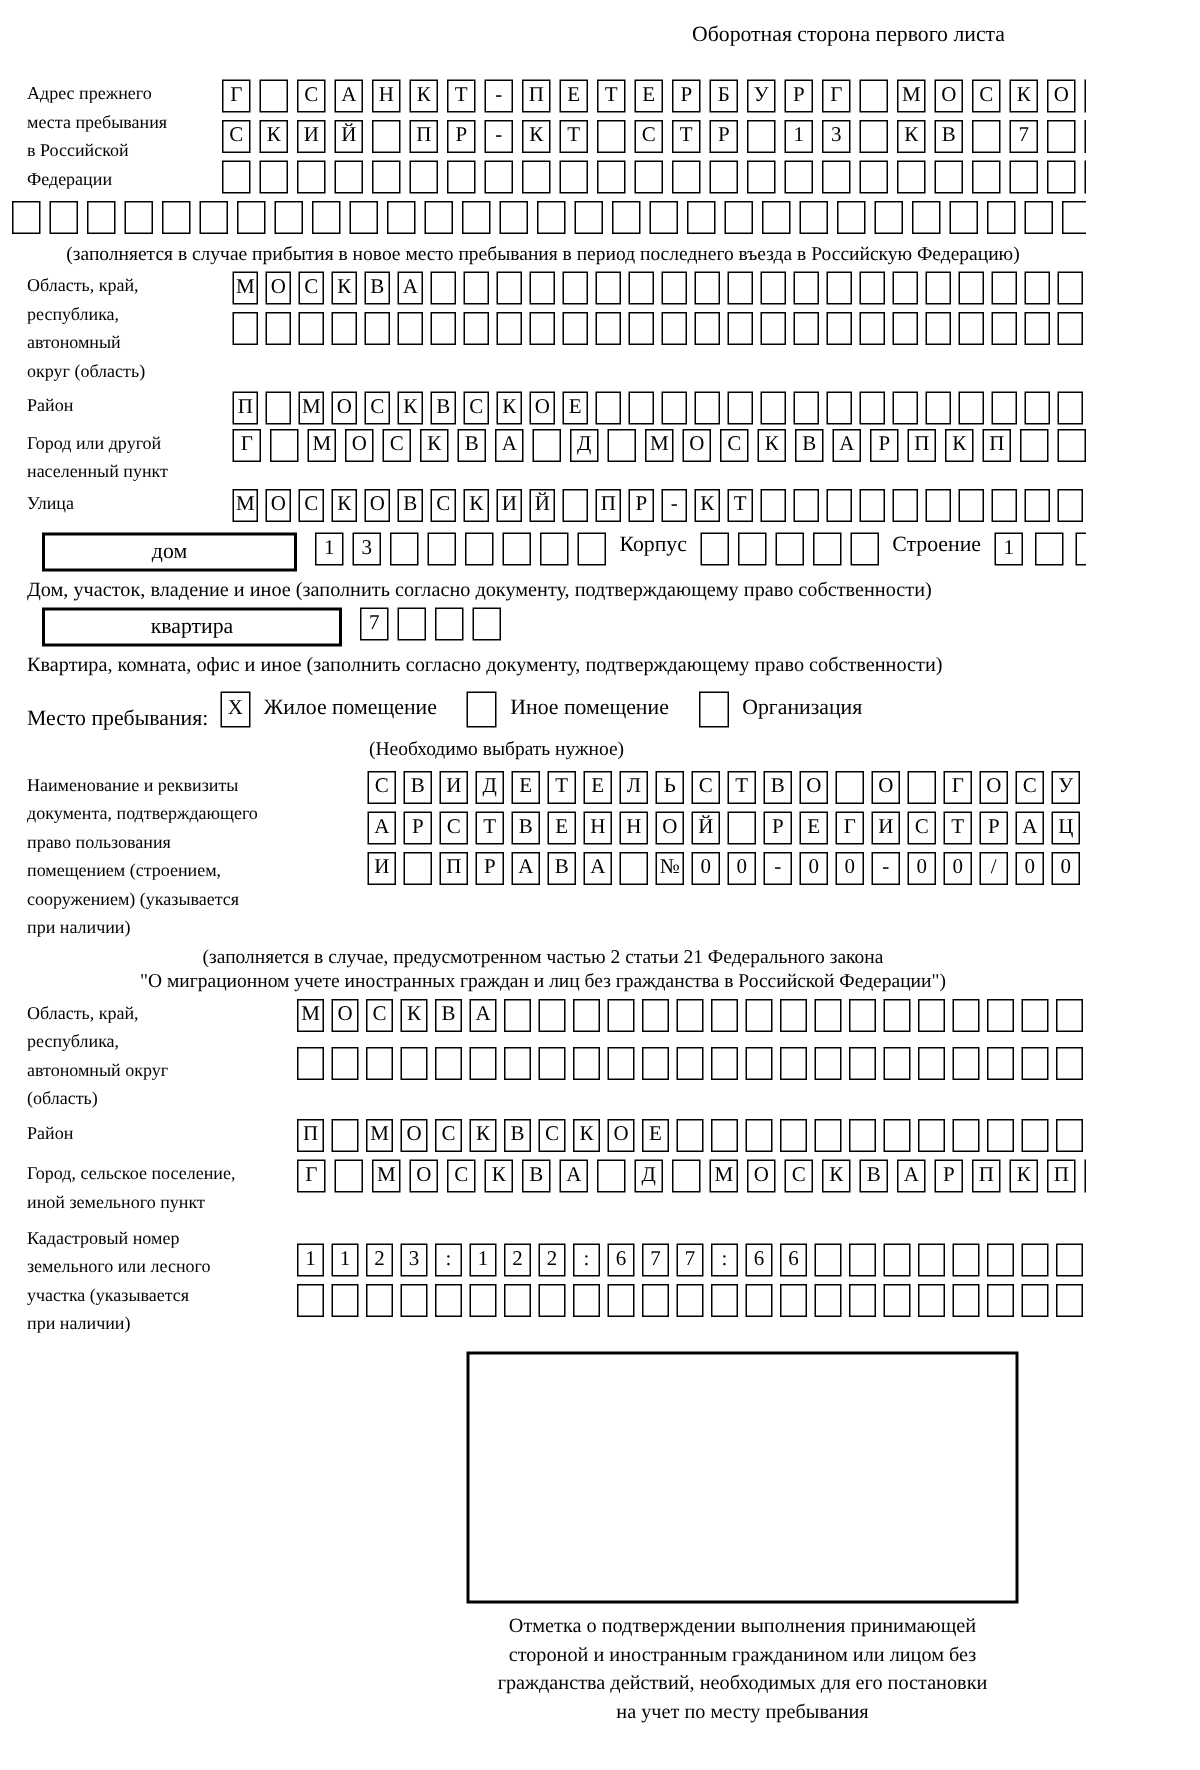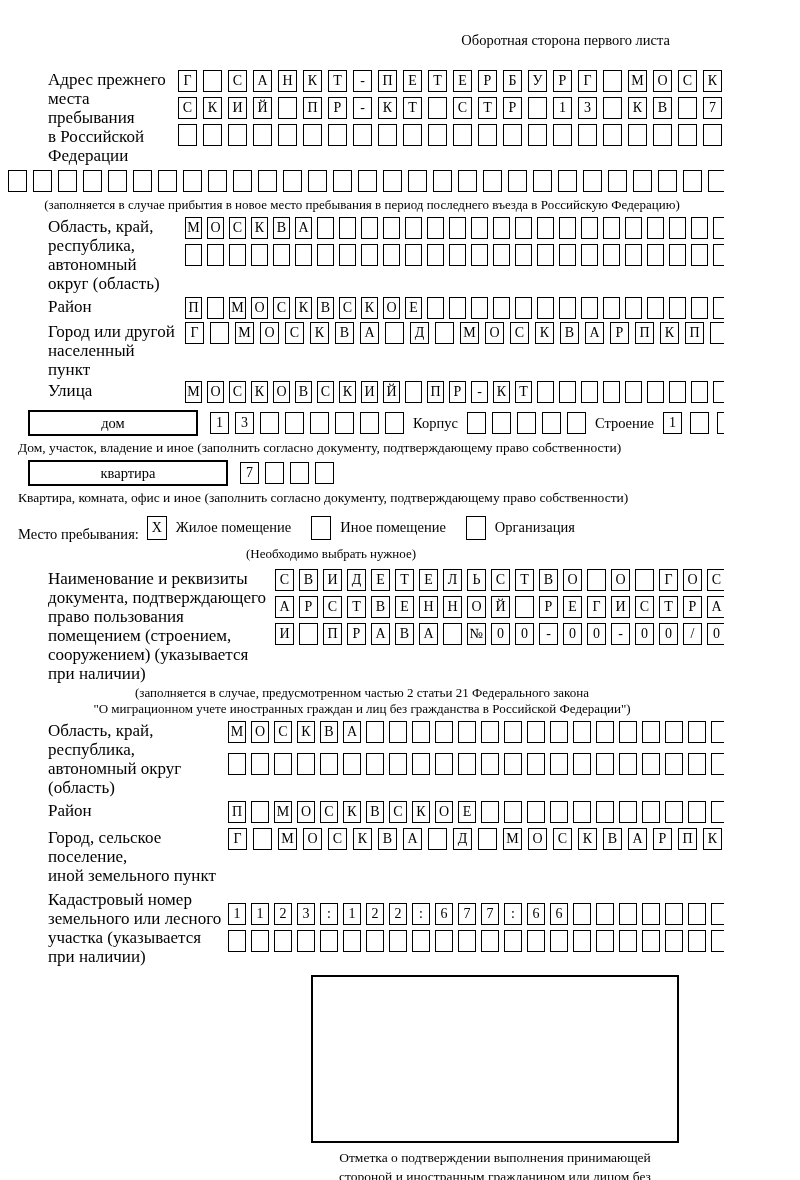"Оборотная сторона первого листа" .page { padding: 24px 18px 0 18px -> 7px 18px 0 18px }
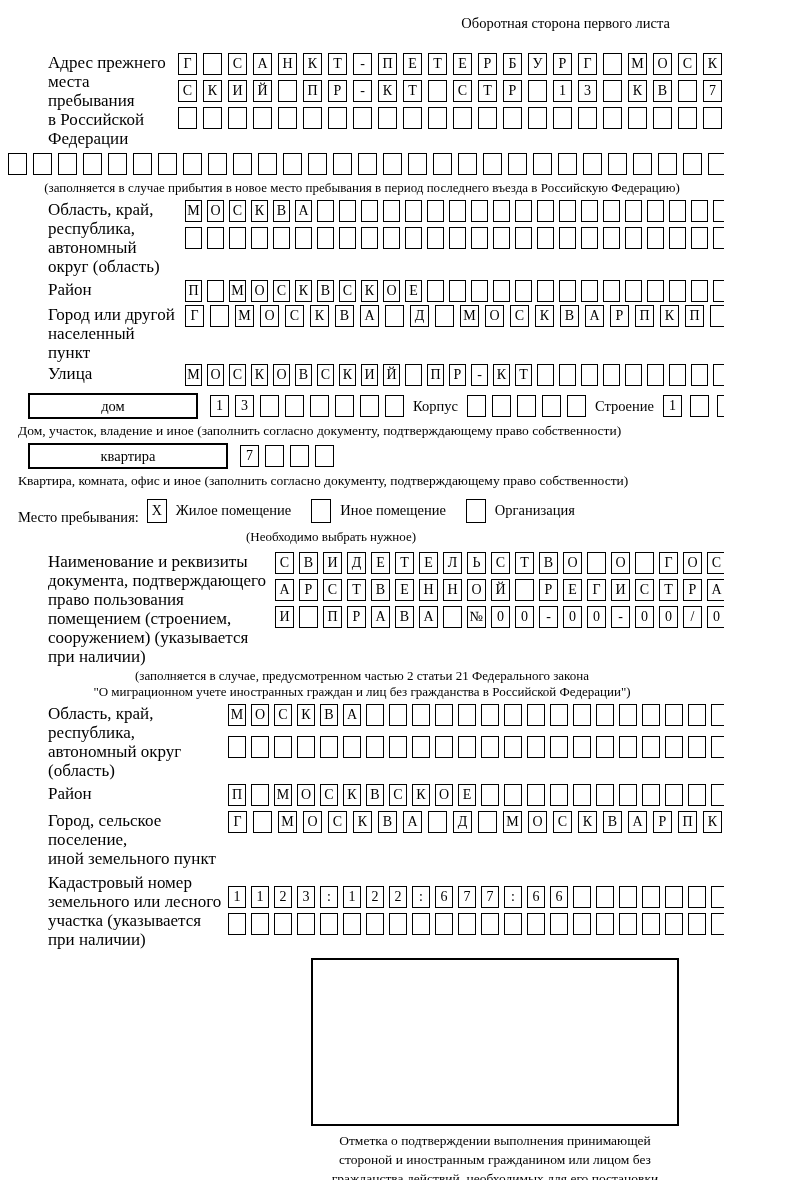"Адрес прежнего" .glabel { font-size: 17px -> 12px; margin-left: 30px -> none }
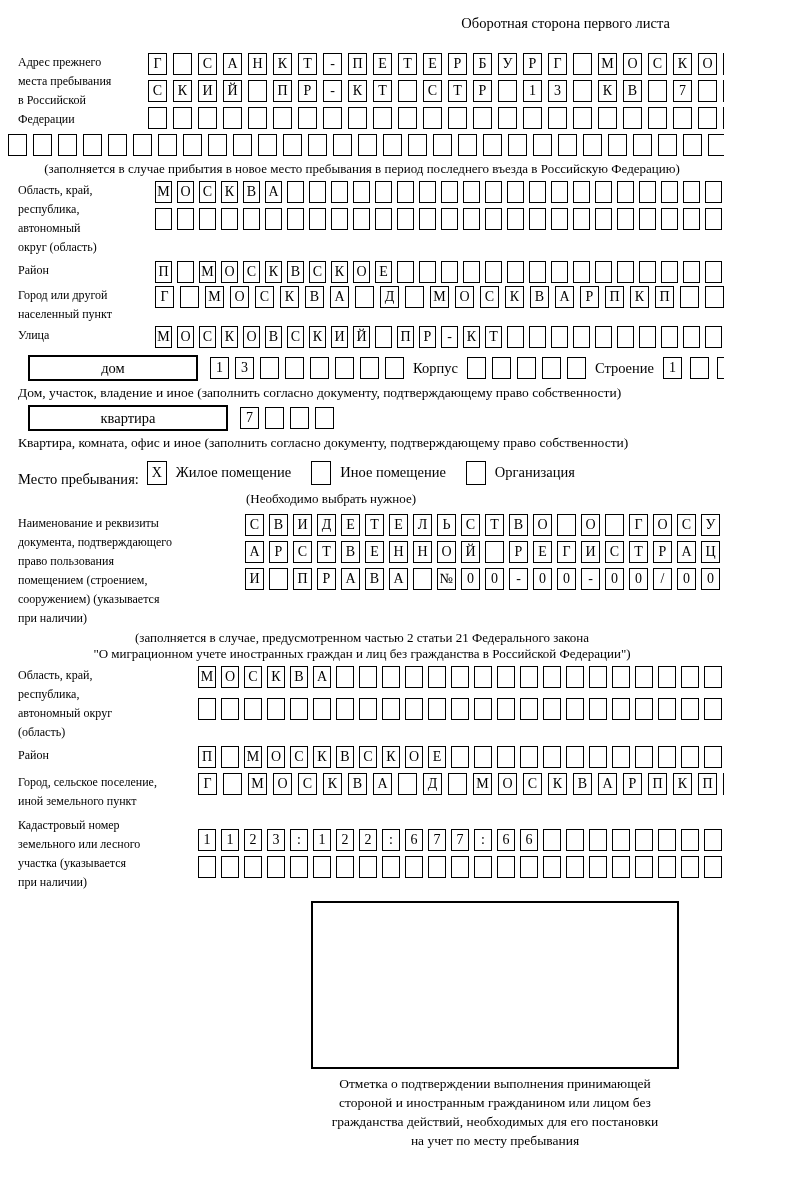"дом" .inline-row { align-items: center -> flex-start }
